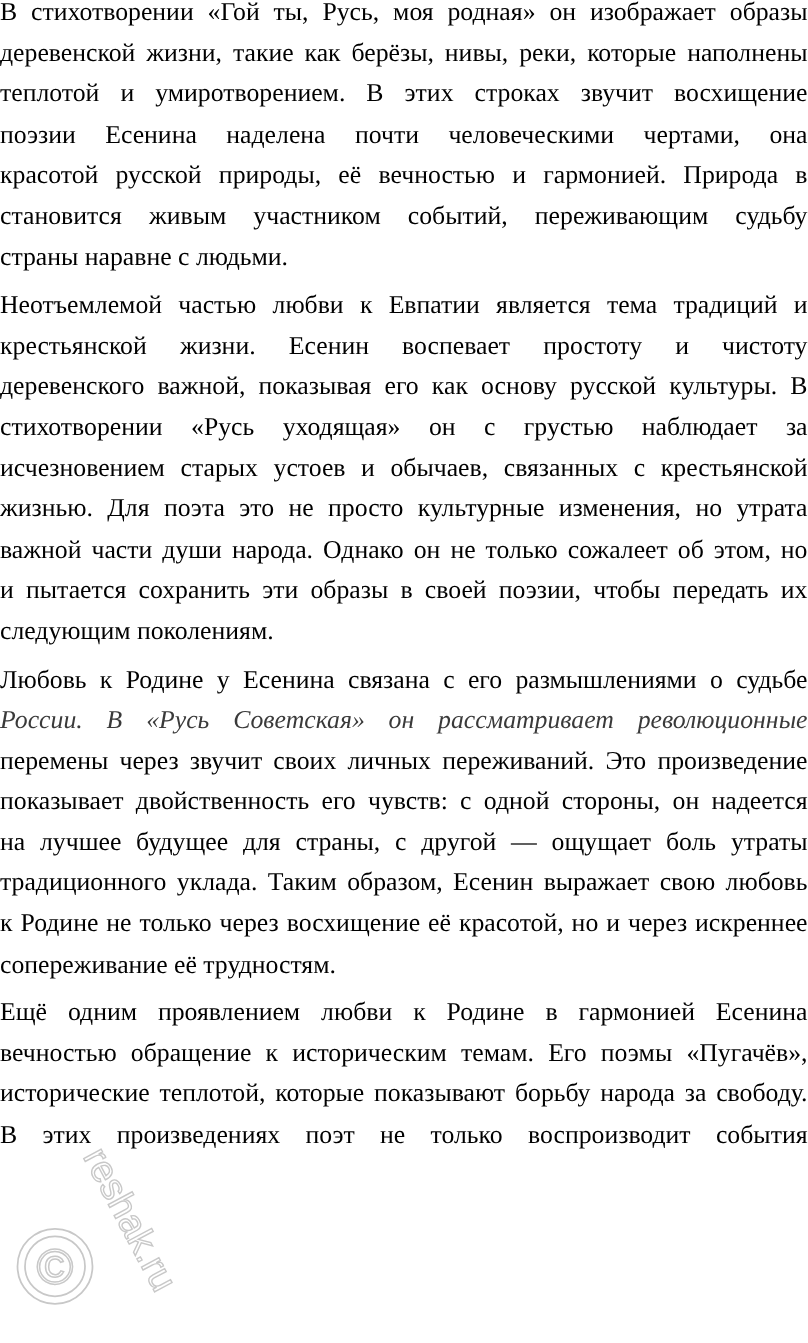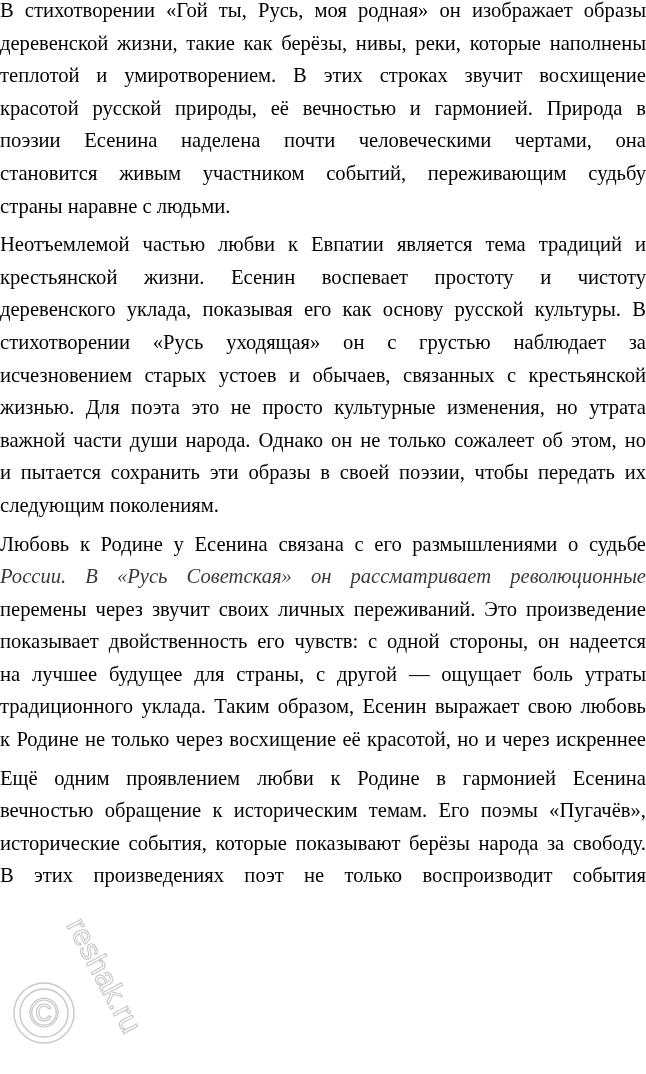"красотой русской природы, её вечностью" span.line { order: before "поэзии Есенина наделена почти" -> after "поэзии Есенина наделена почти" }
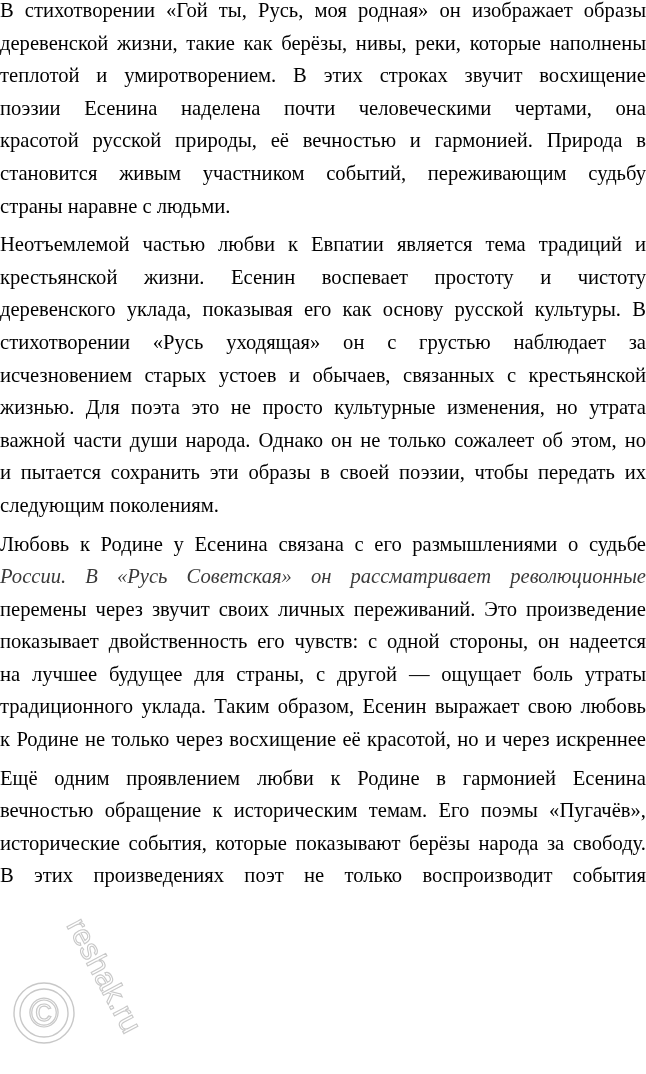"деревенского уклада, показывая его как" span.line { text: уклада -> важной }
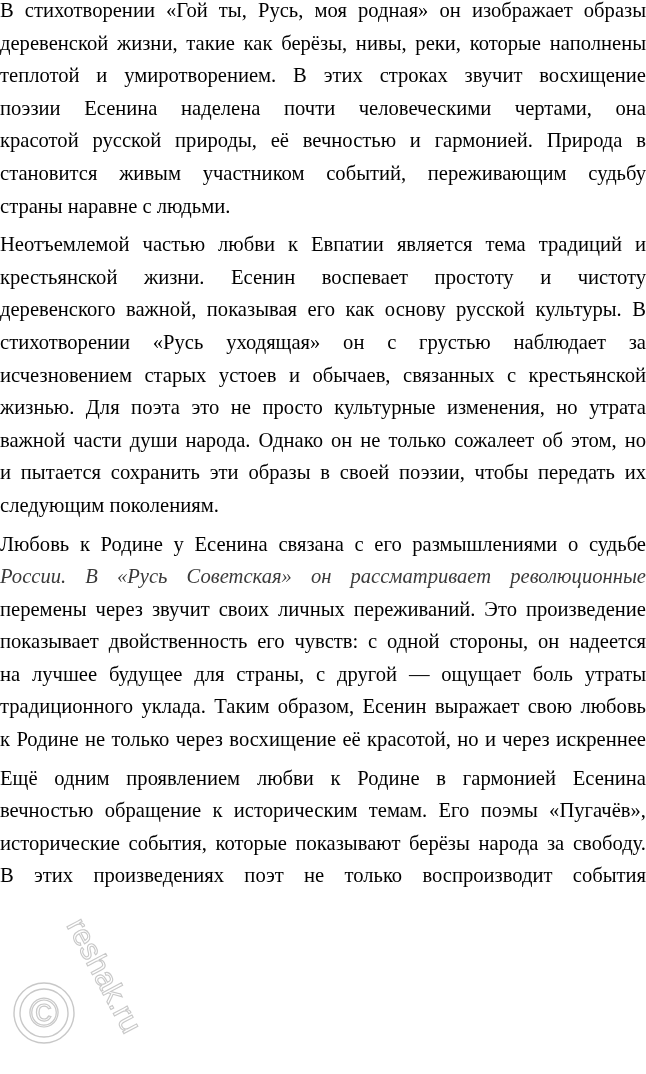"сопереживание её трудностям." span.line { html: none -> <span>сопереживание её трудностям.</span> }
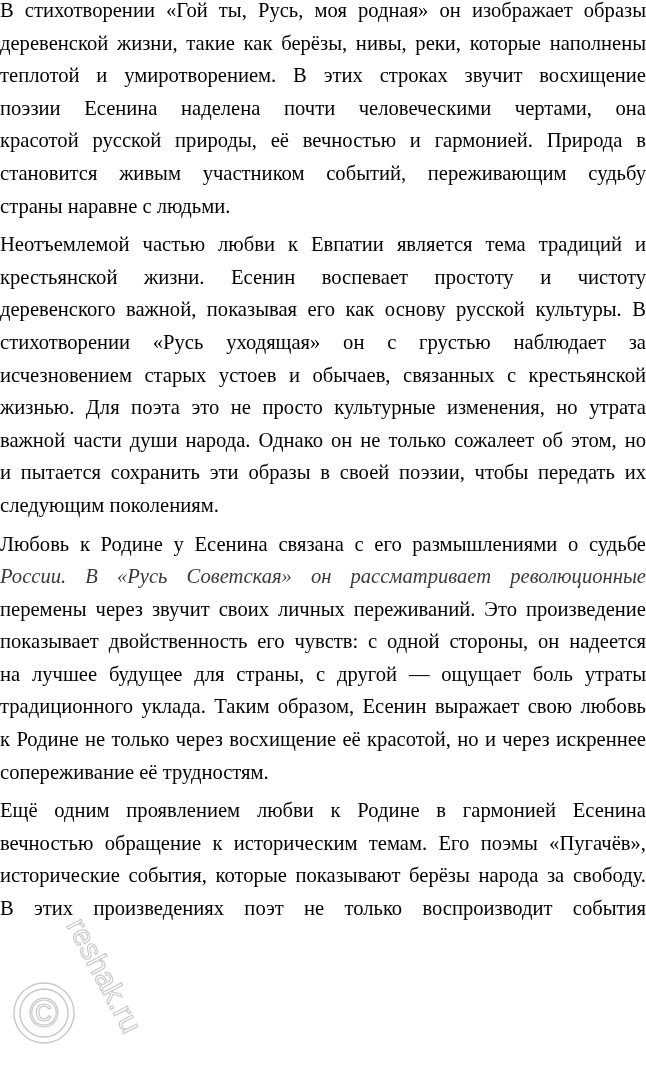"исторические события, которые показывают" span.line { text: события, которые показывают берёзы -> теплотой, которые показывают борьбу }
